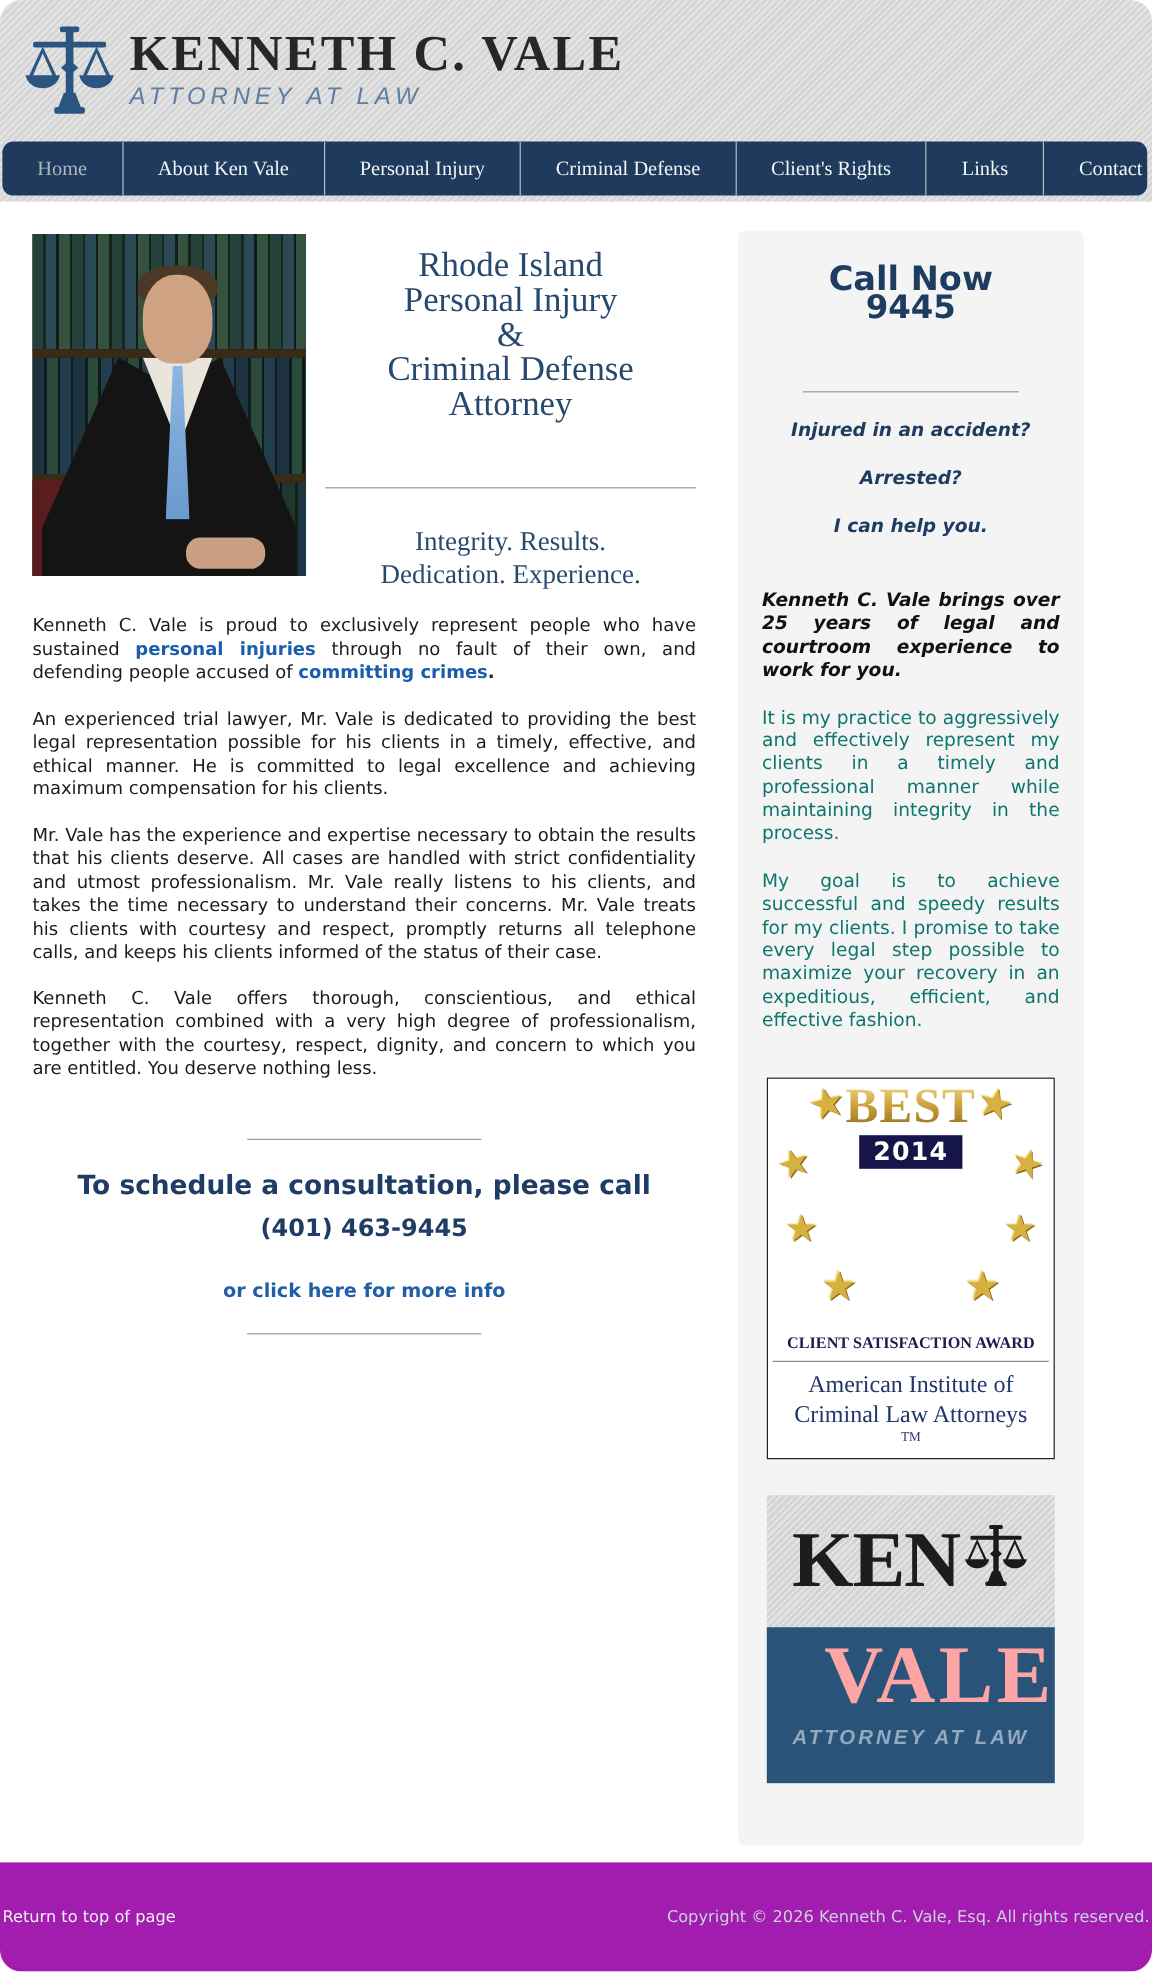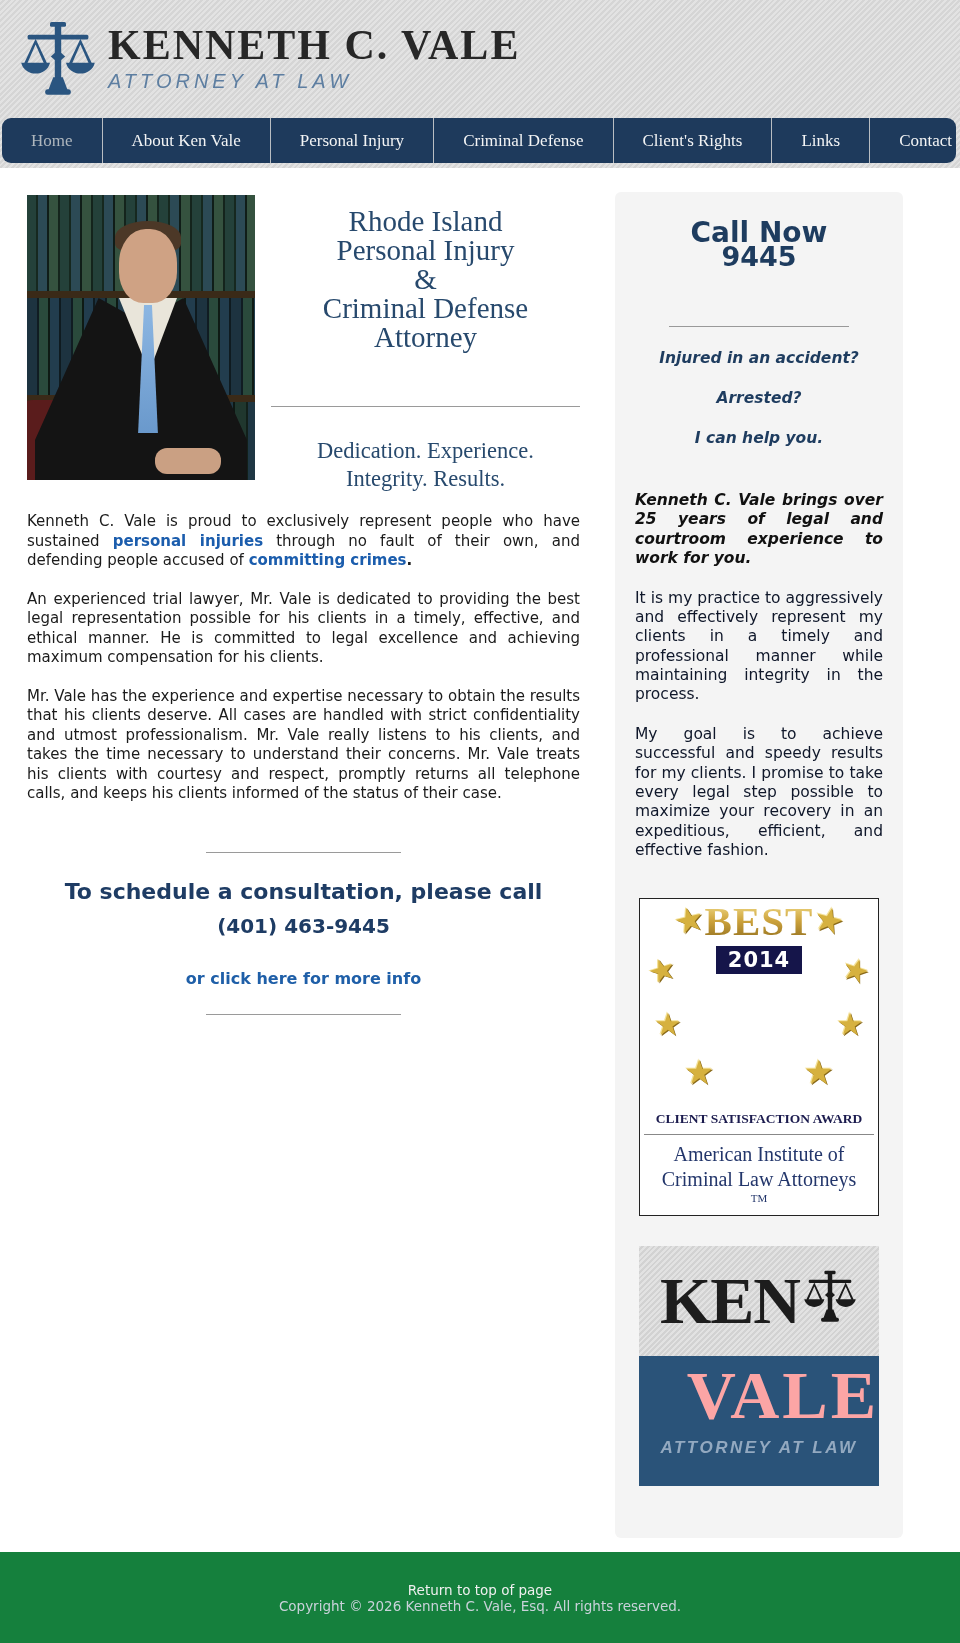"KENNETH C. VALE" .page { border-radius: none -> 18px }
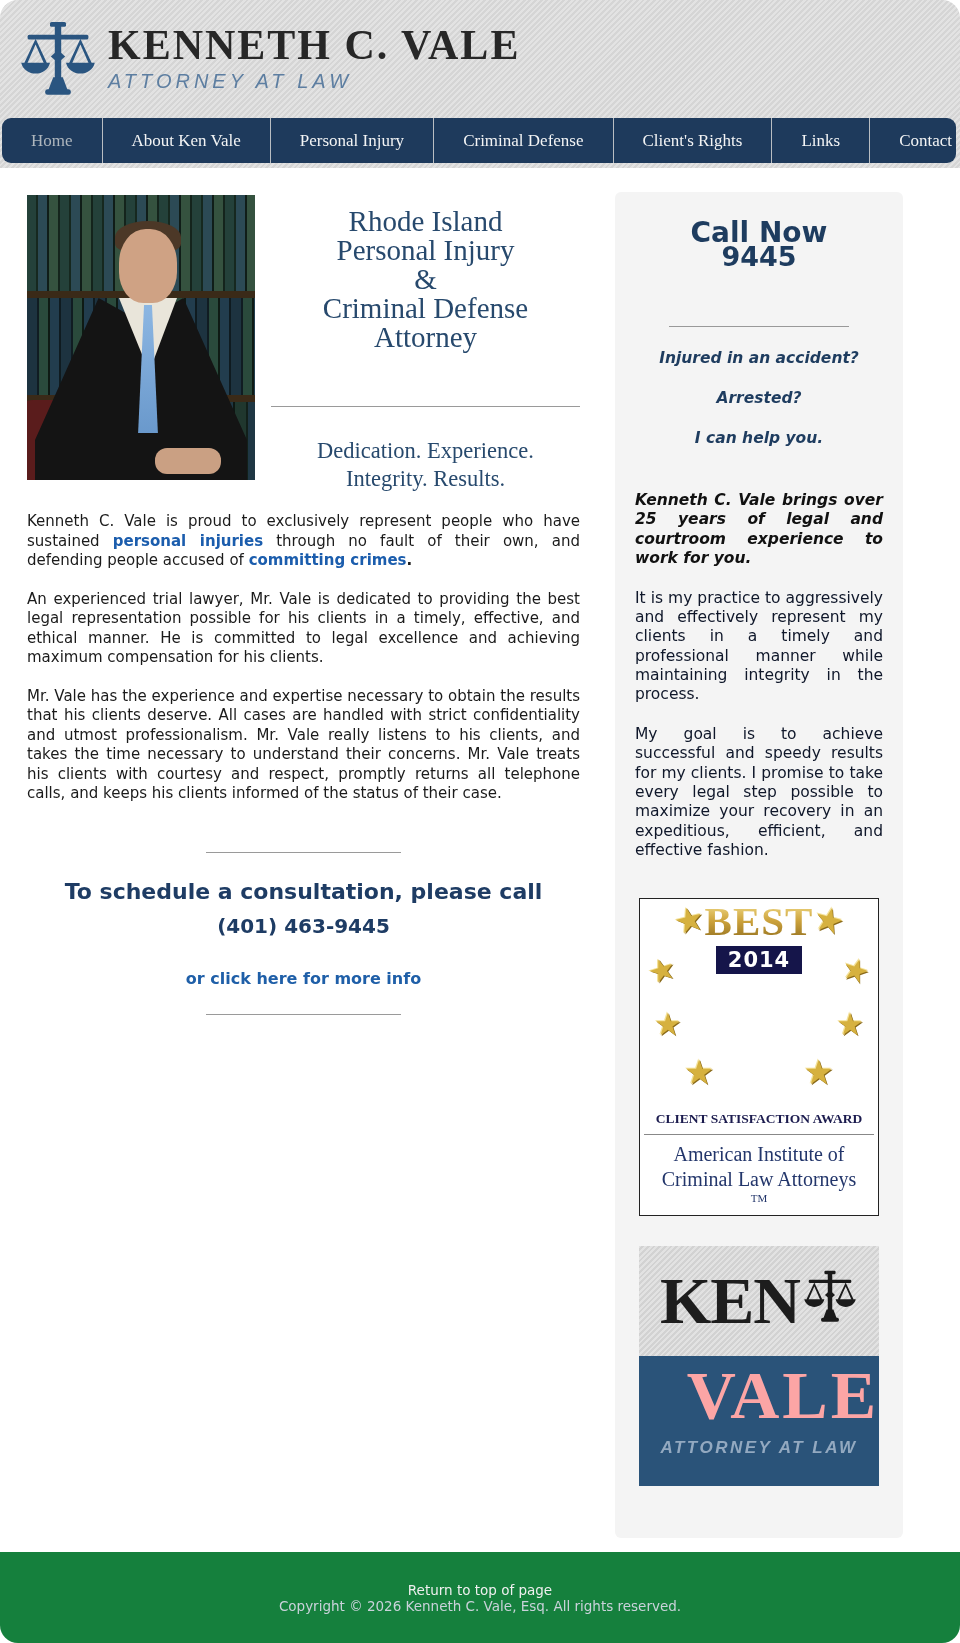"Dedication. Experience." span { order: before "Integrity. Results." -> after "Integrity. Results." }
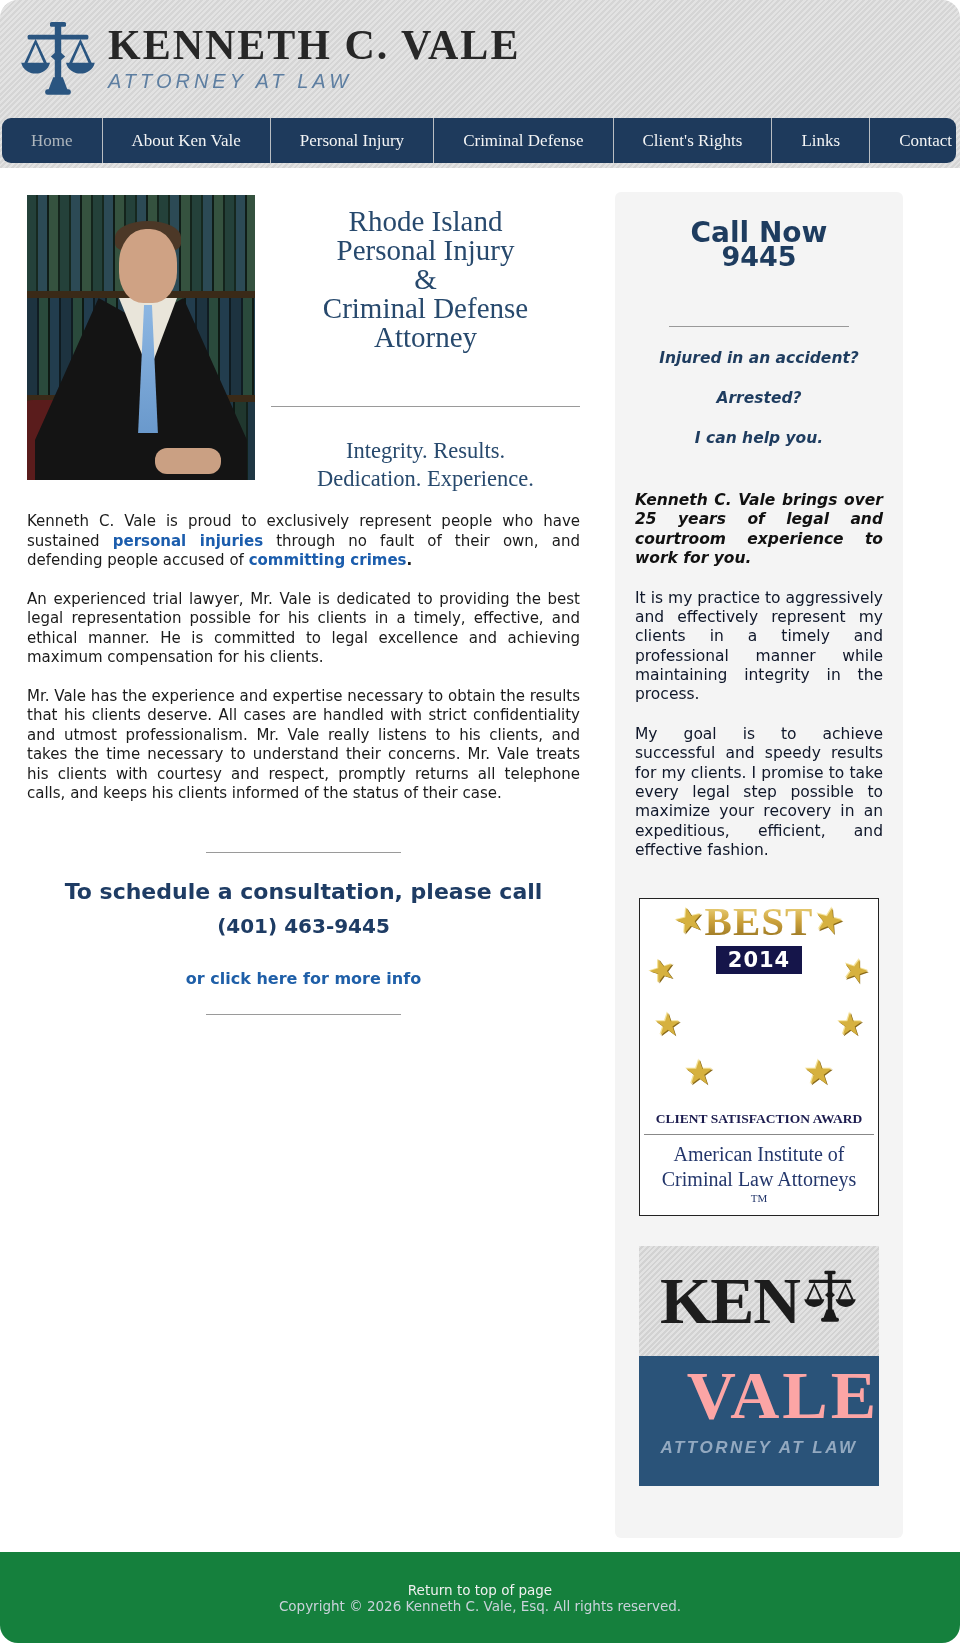"It is my practice to" .side-p { color: #0f172a -> #0f766e }
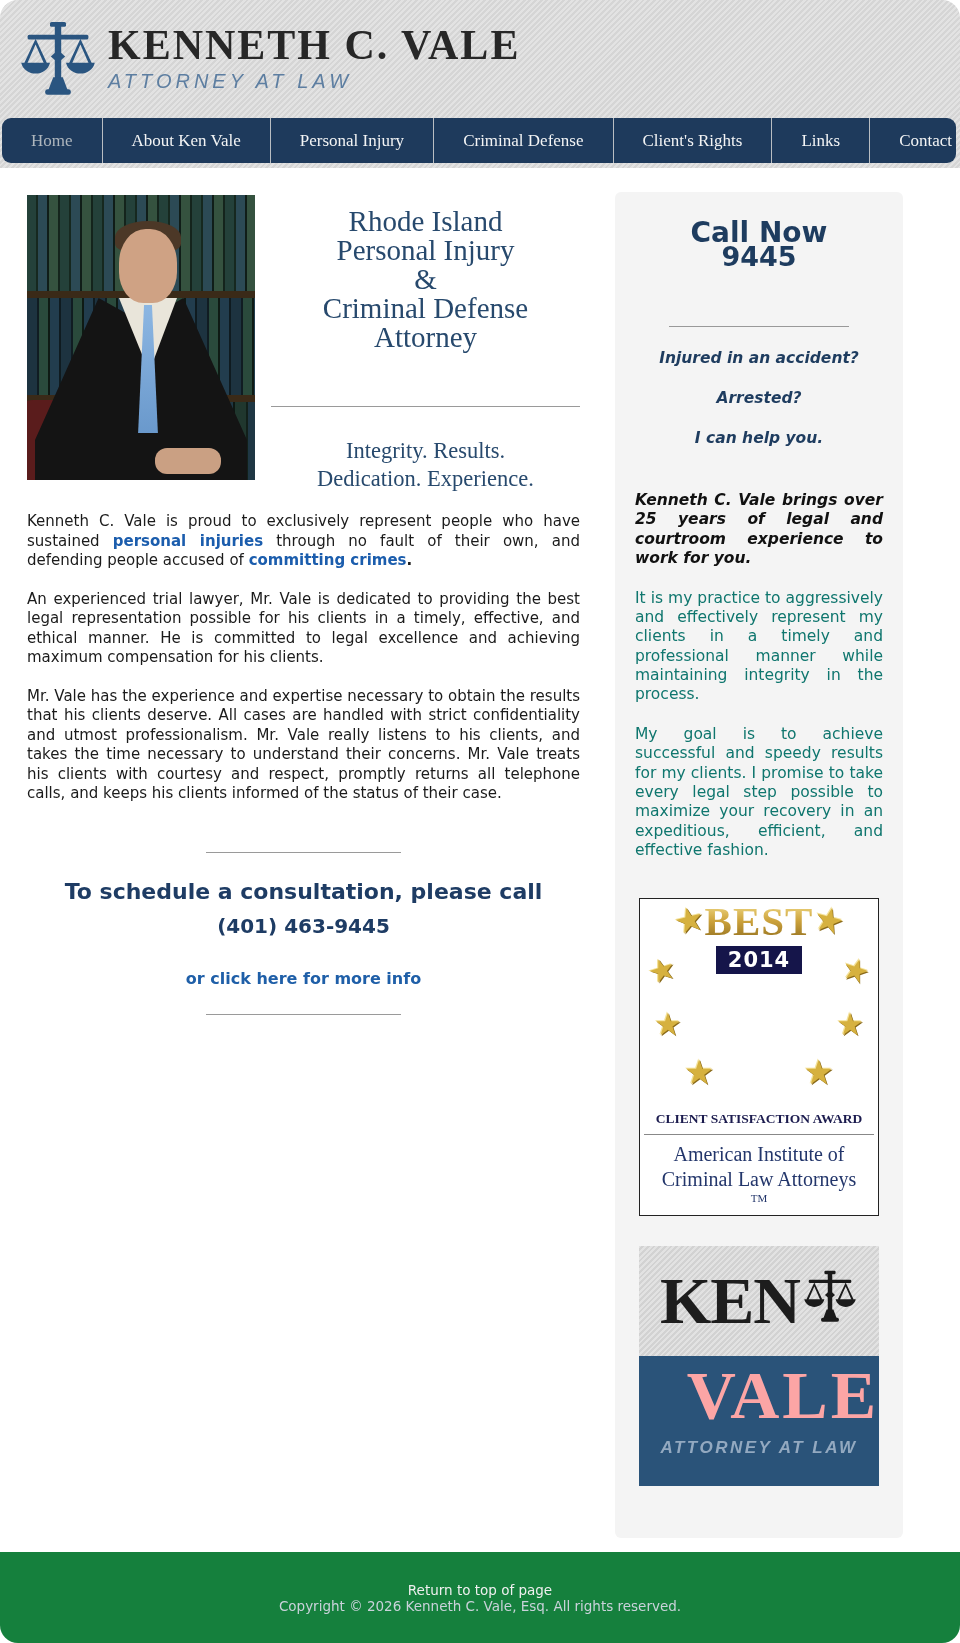"Kenneth C. Vale offers thorough," p.body-p { html: none -> <p>Kenneth C. Vale offers thorough, conscientious, and ethical representation combined with a very high degree of professionalism, together with the courtesy, respect, dignity, and concern to which you are entitled. You deserve nothing less.</p> }
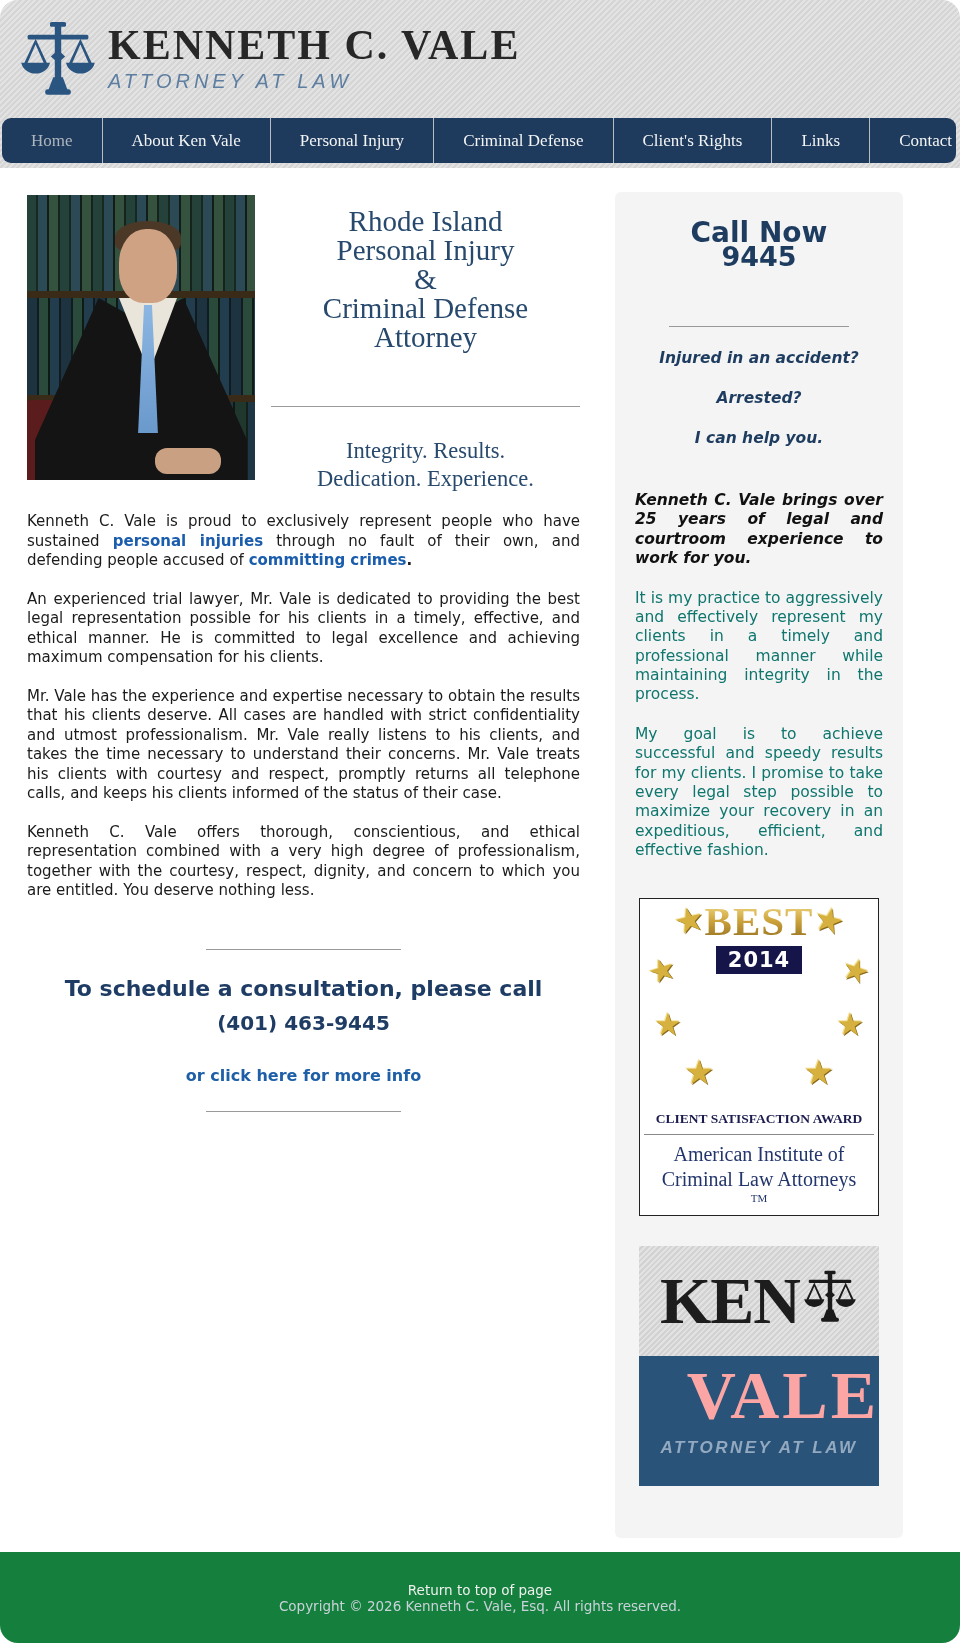"Return to top of page" footer { background: #15803d -> #a21caf; flex-direction: column -> none; justify-content: center -> space-between }
